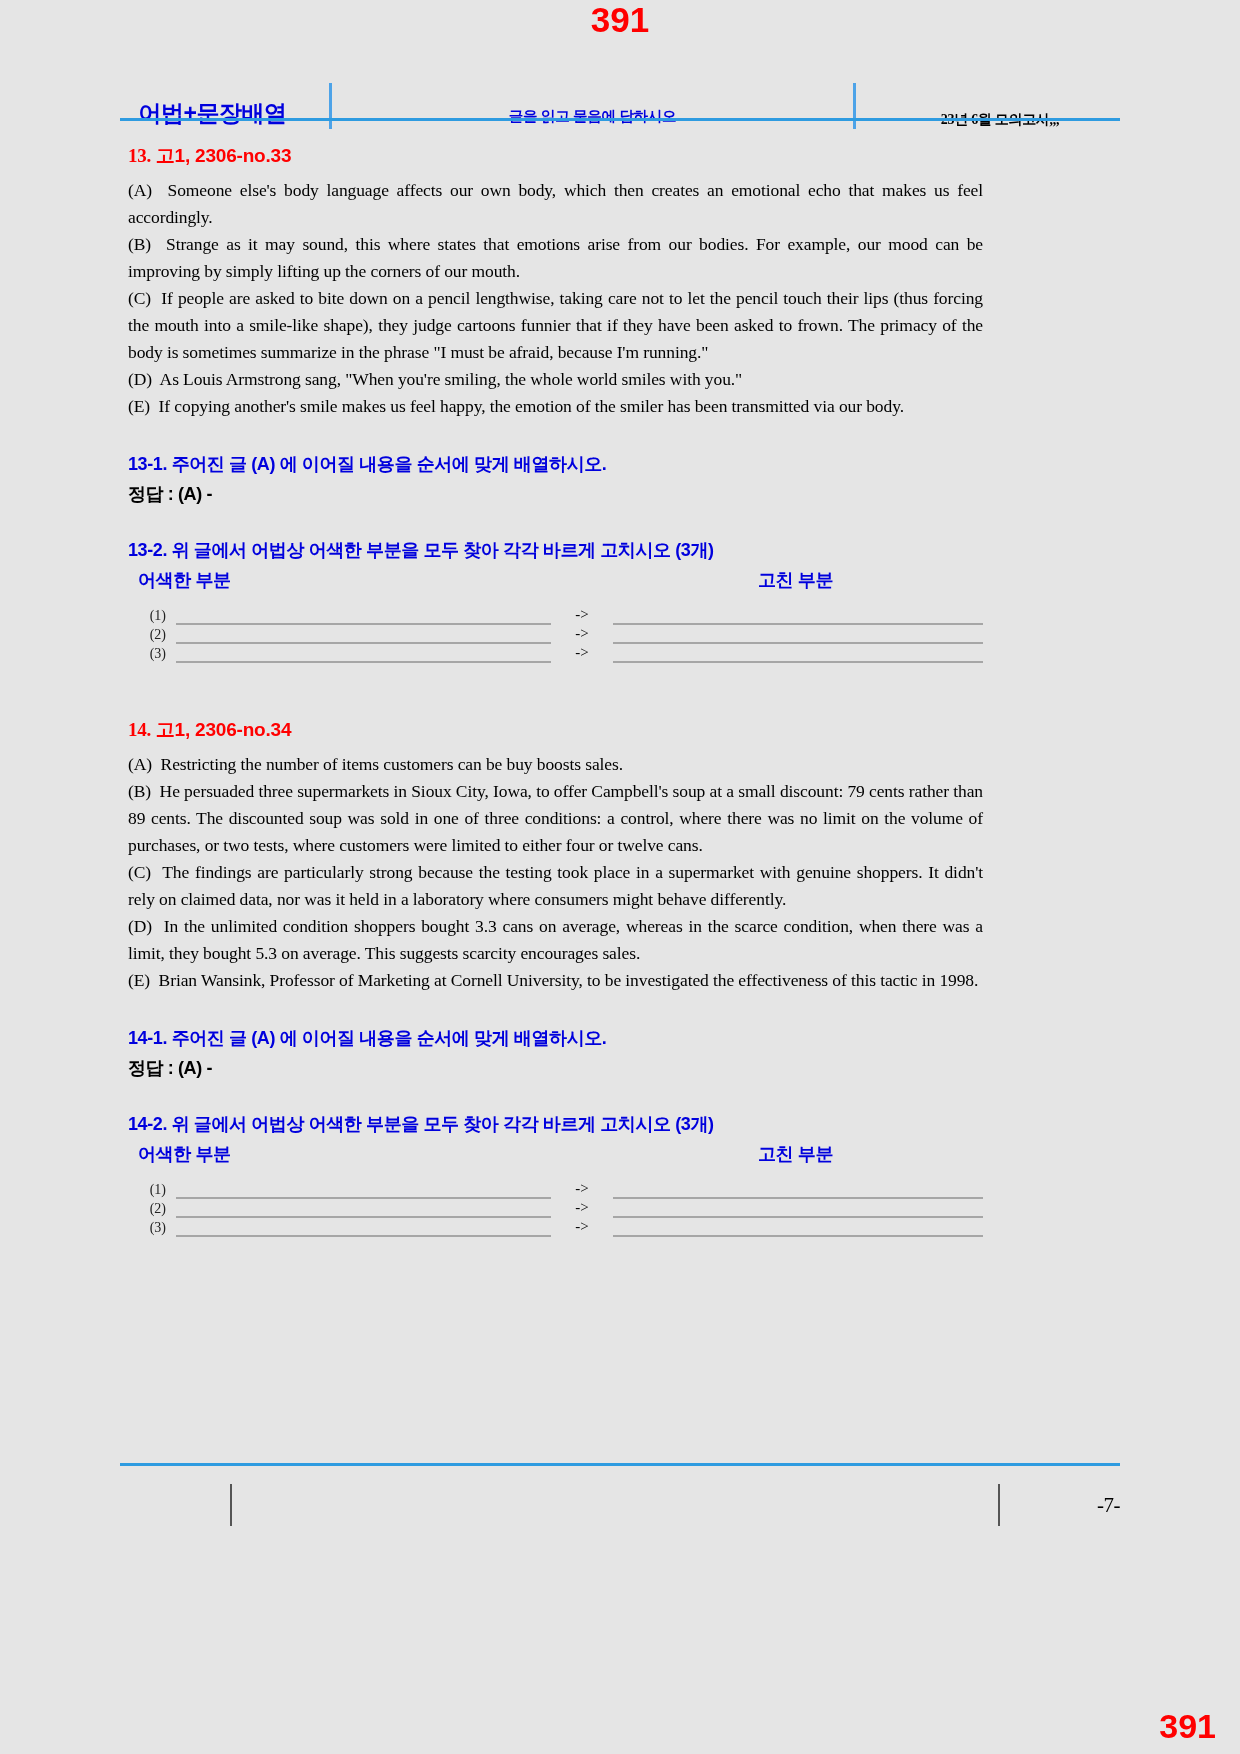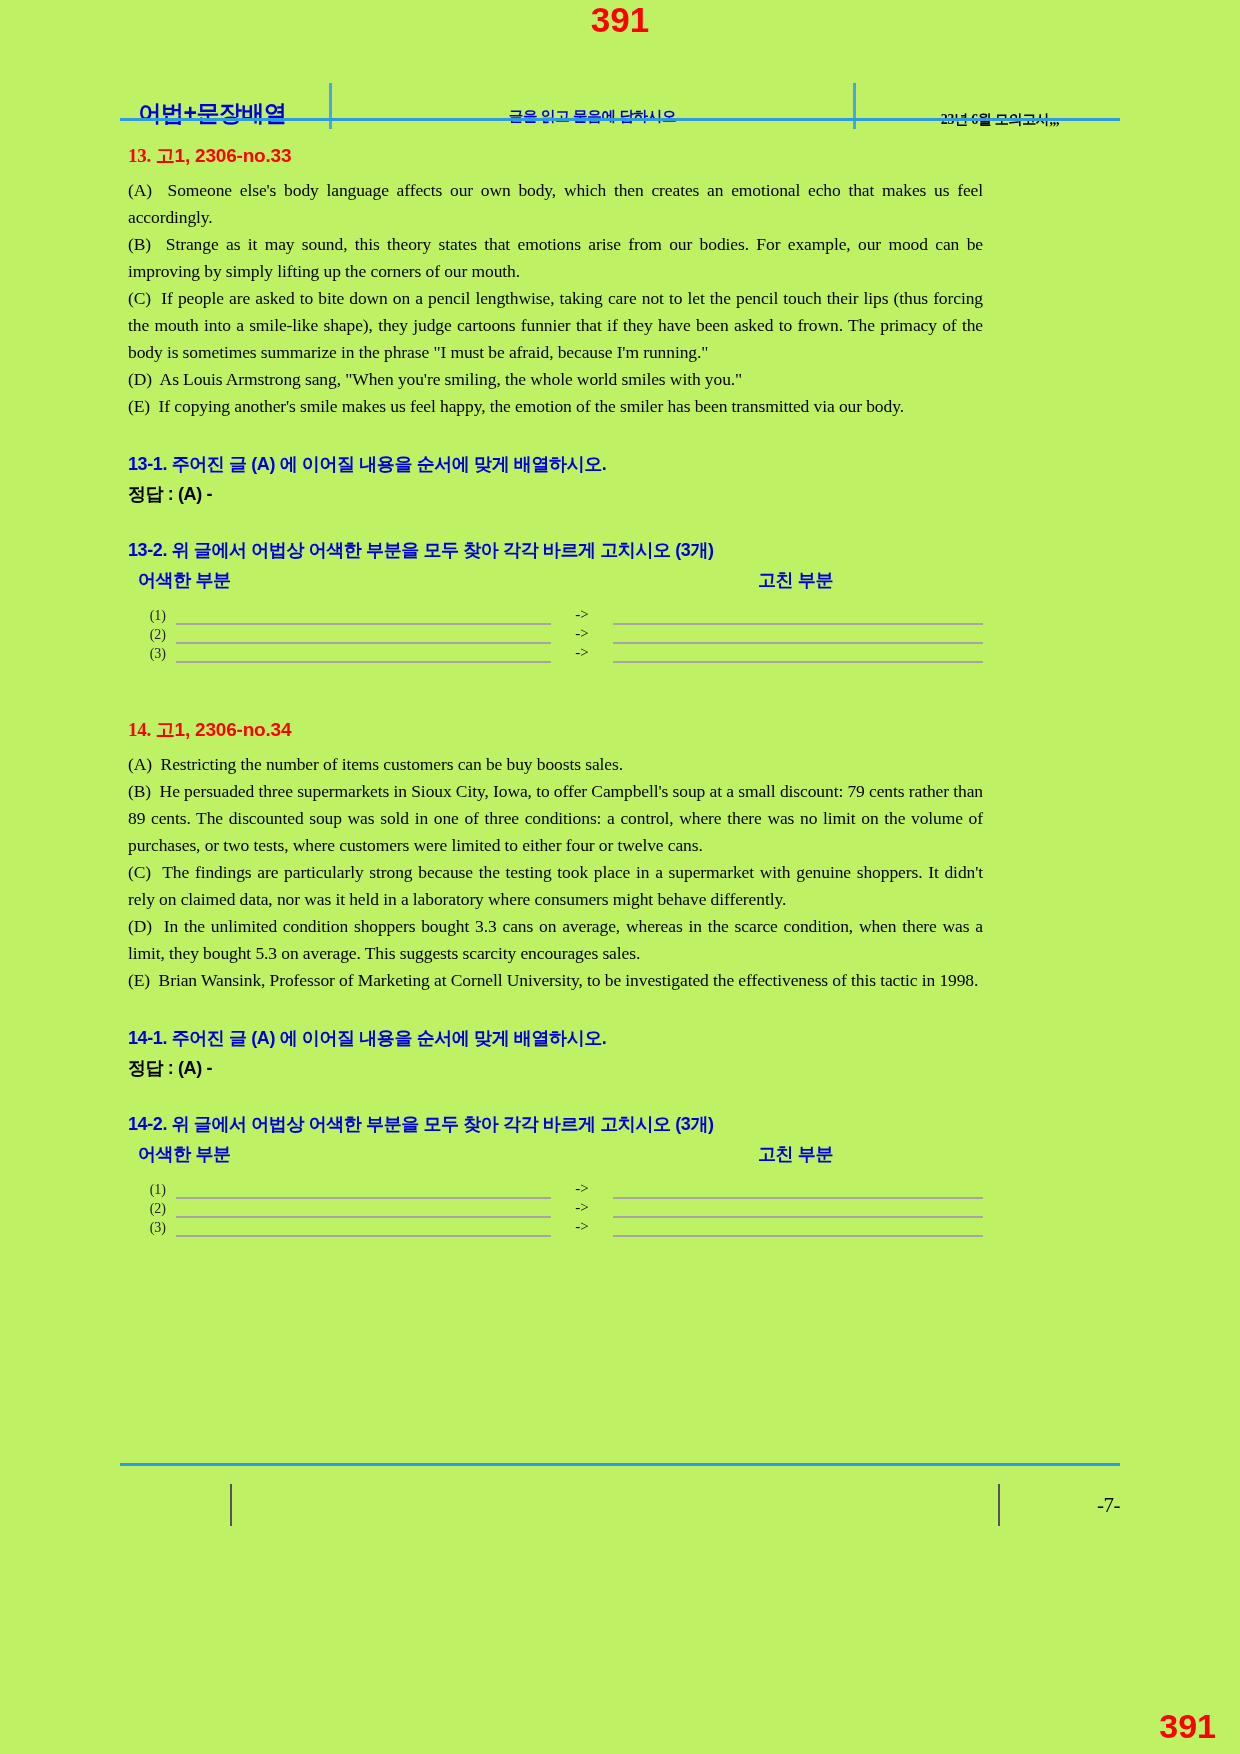"391" .page { background: #bef264 -> #e5e5e5 }
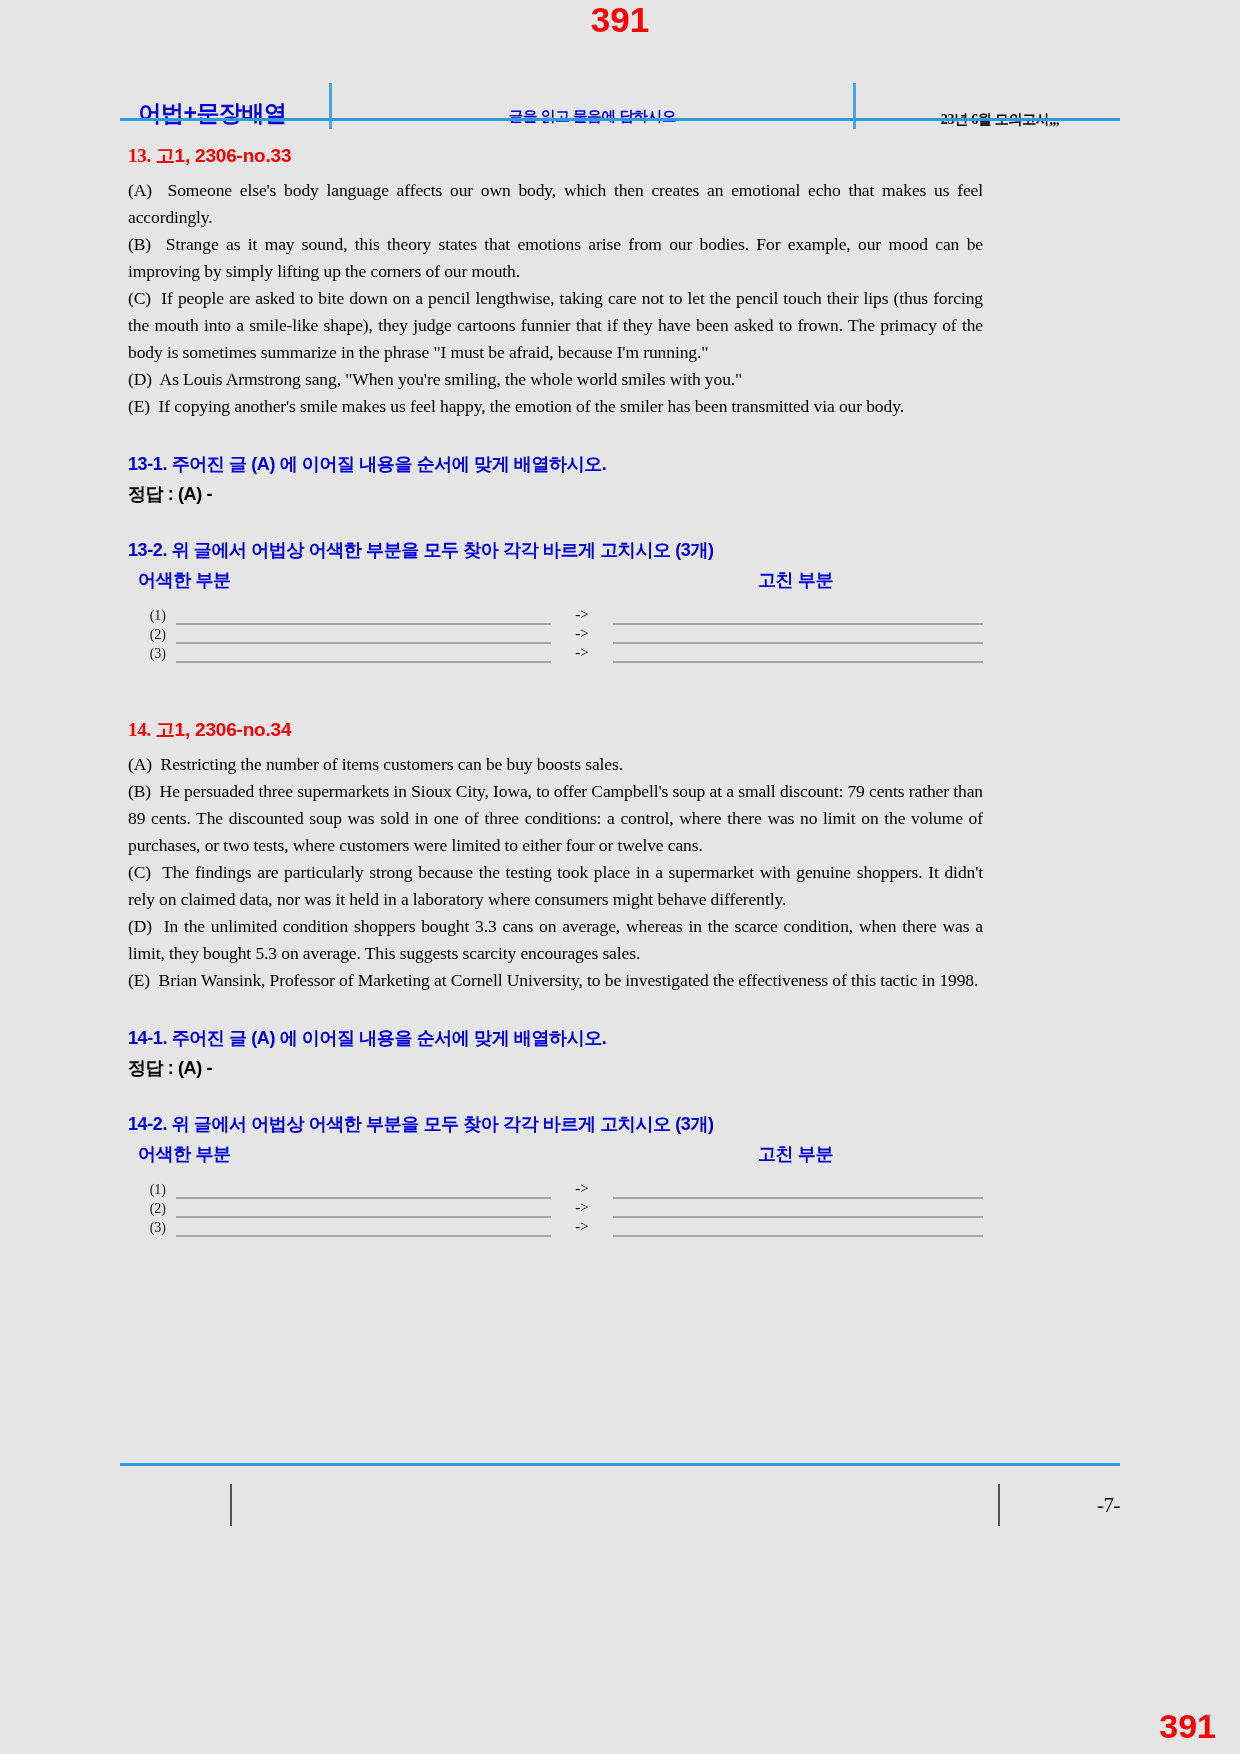"Strange as it may sound," span { text: theory -> where }
